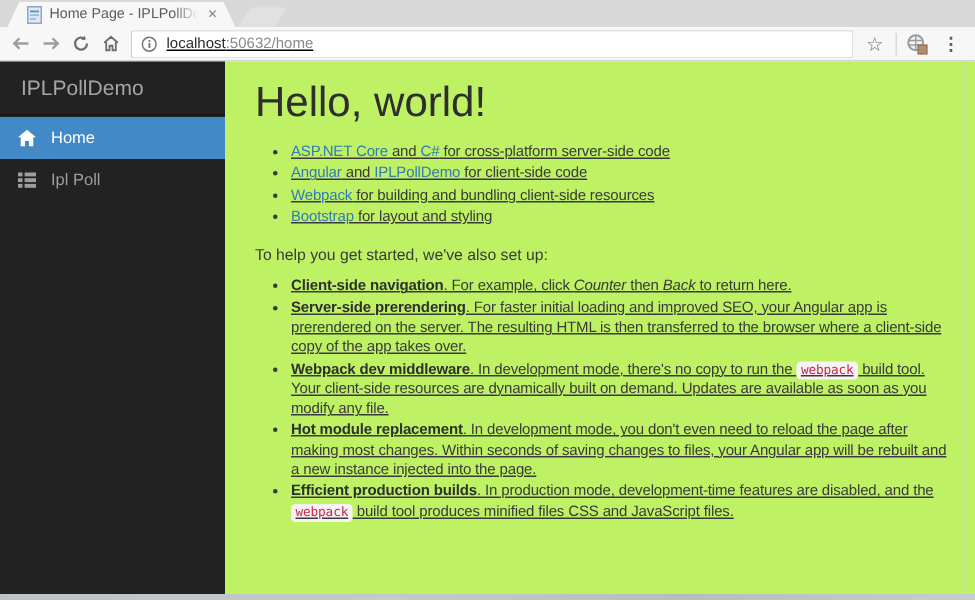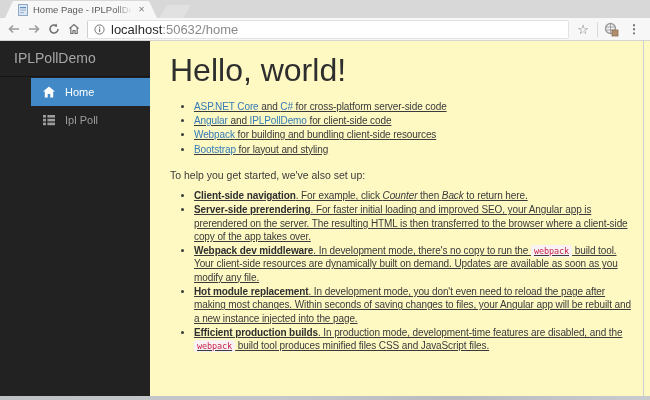"localhost:50632/home" .url { font-size: 13px -> 10px; text-decoration: none -> underline }
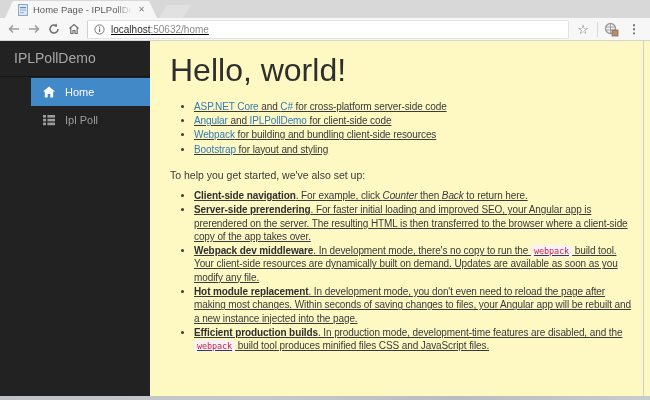"IPLPollDemo" .app { background: #fef9c3 -> #bef264 }
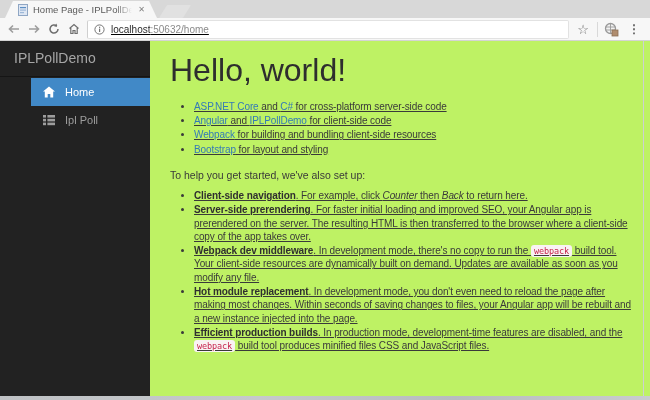"Hello, world!" h1 { font-size: 32px -> 28px }
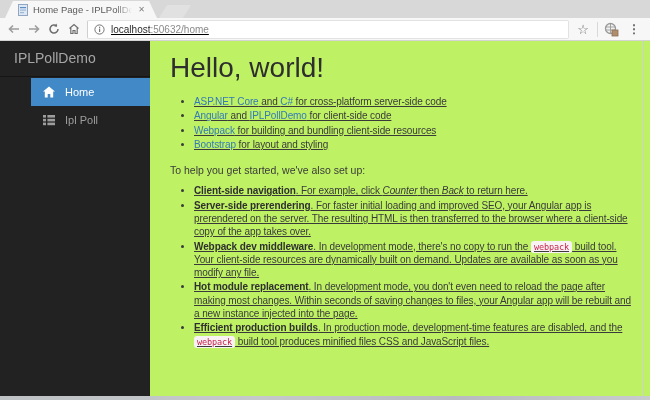"Home" .nav { padding-left: 31px -> none }
